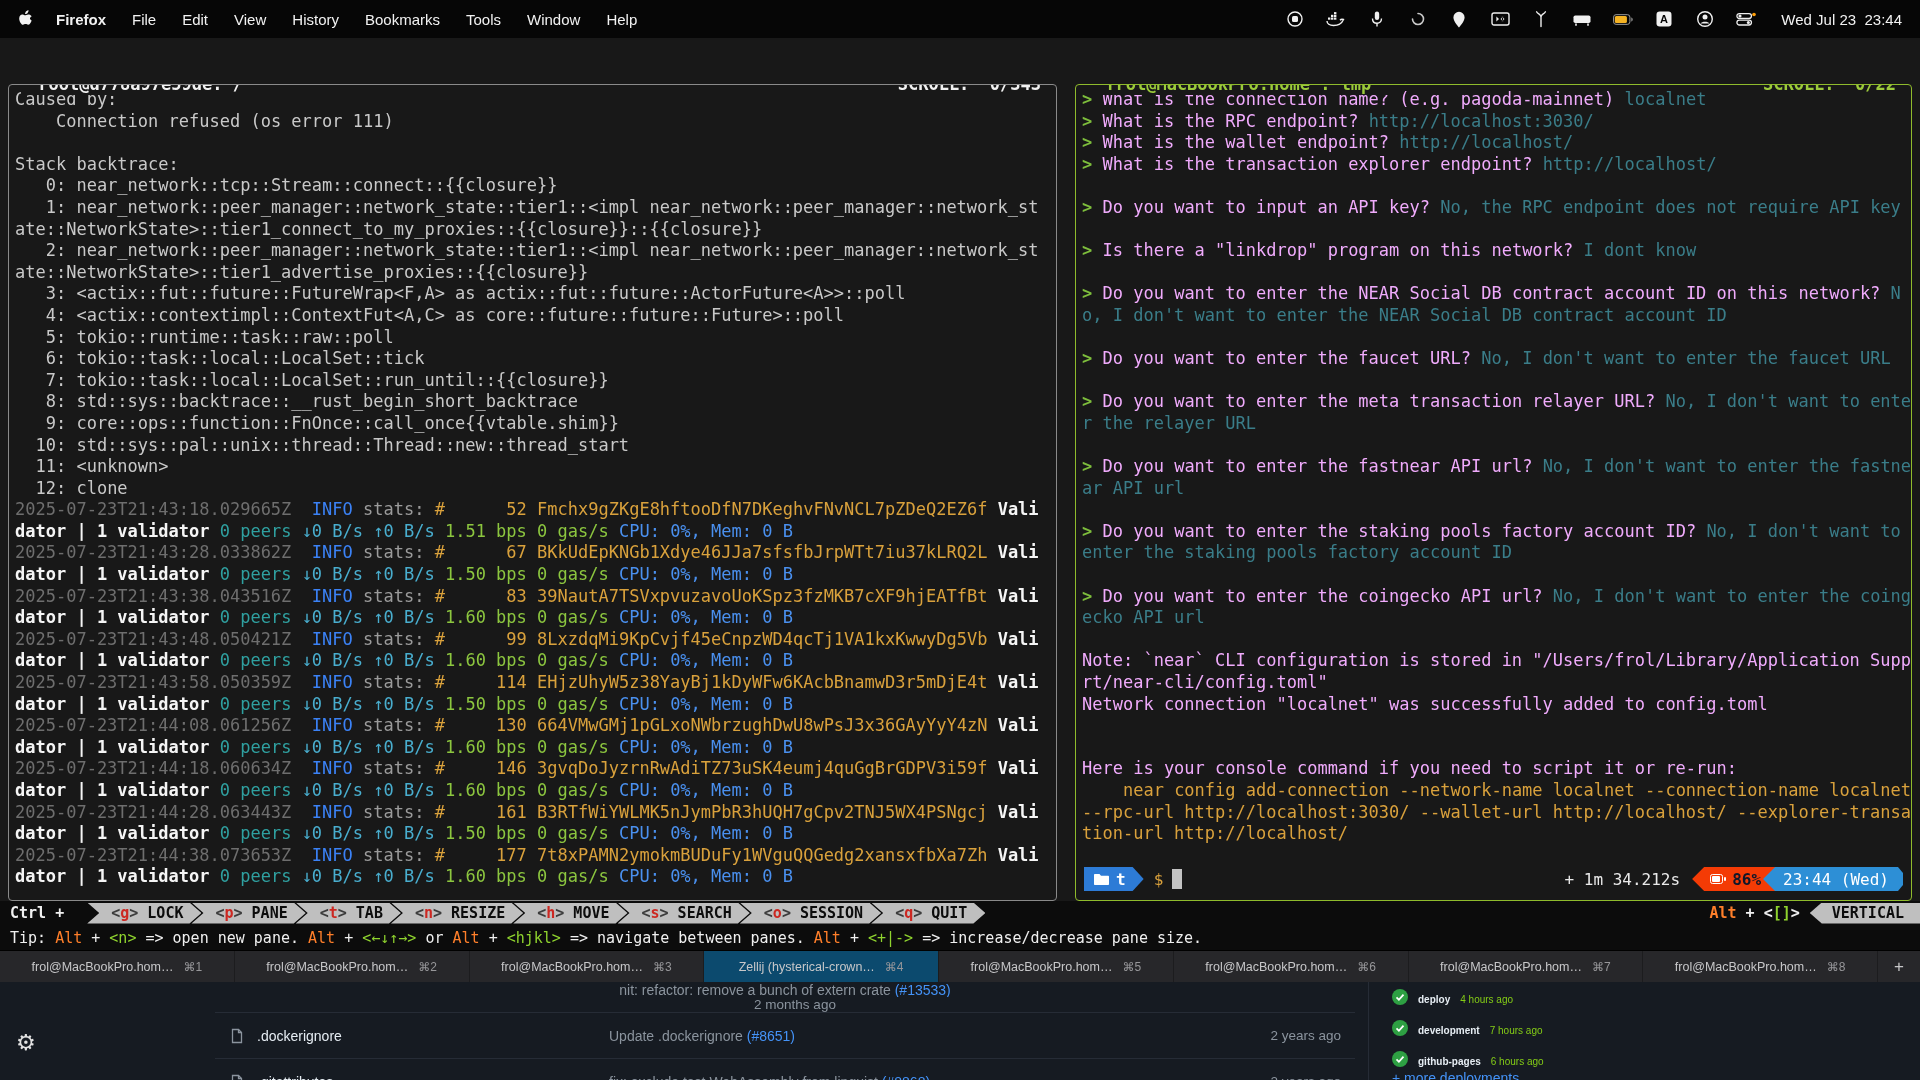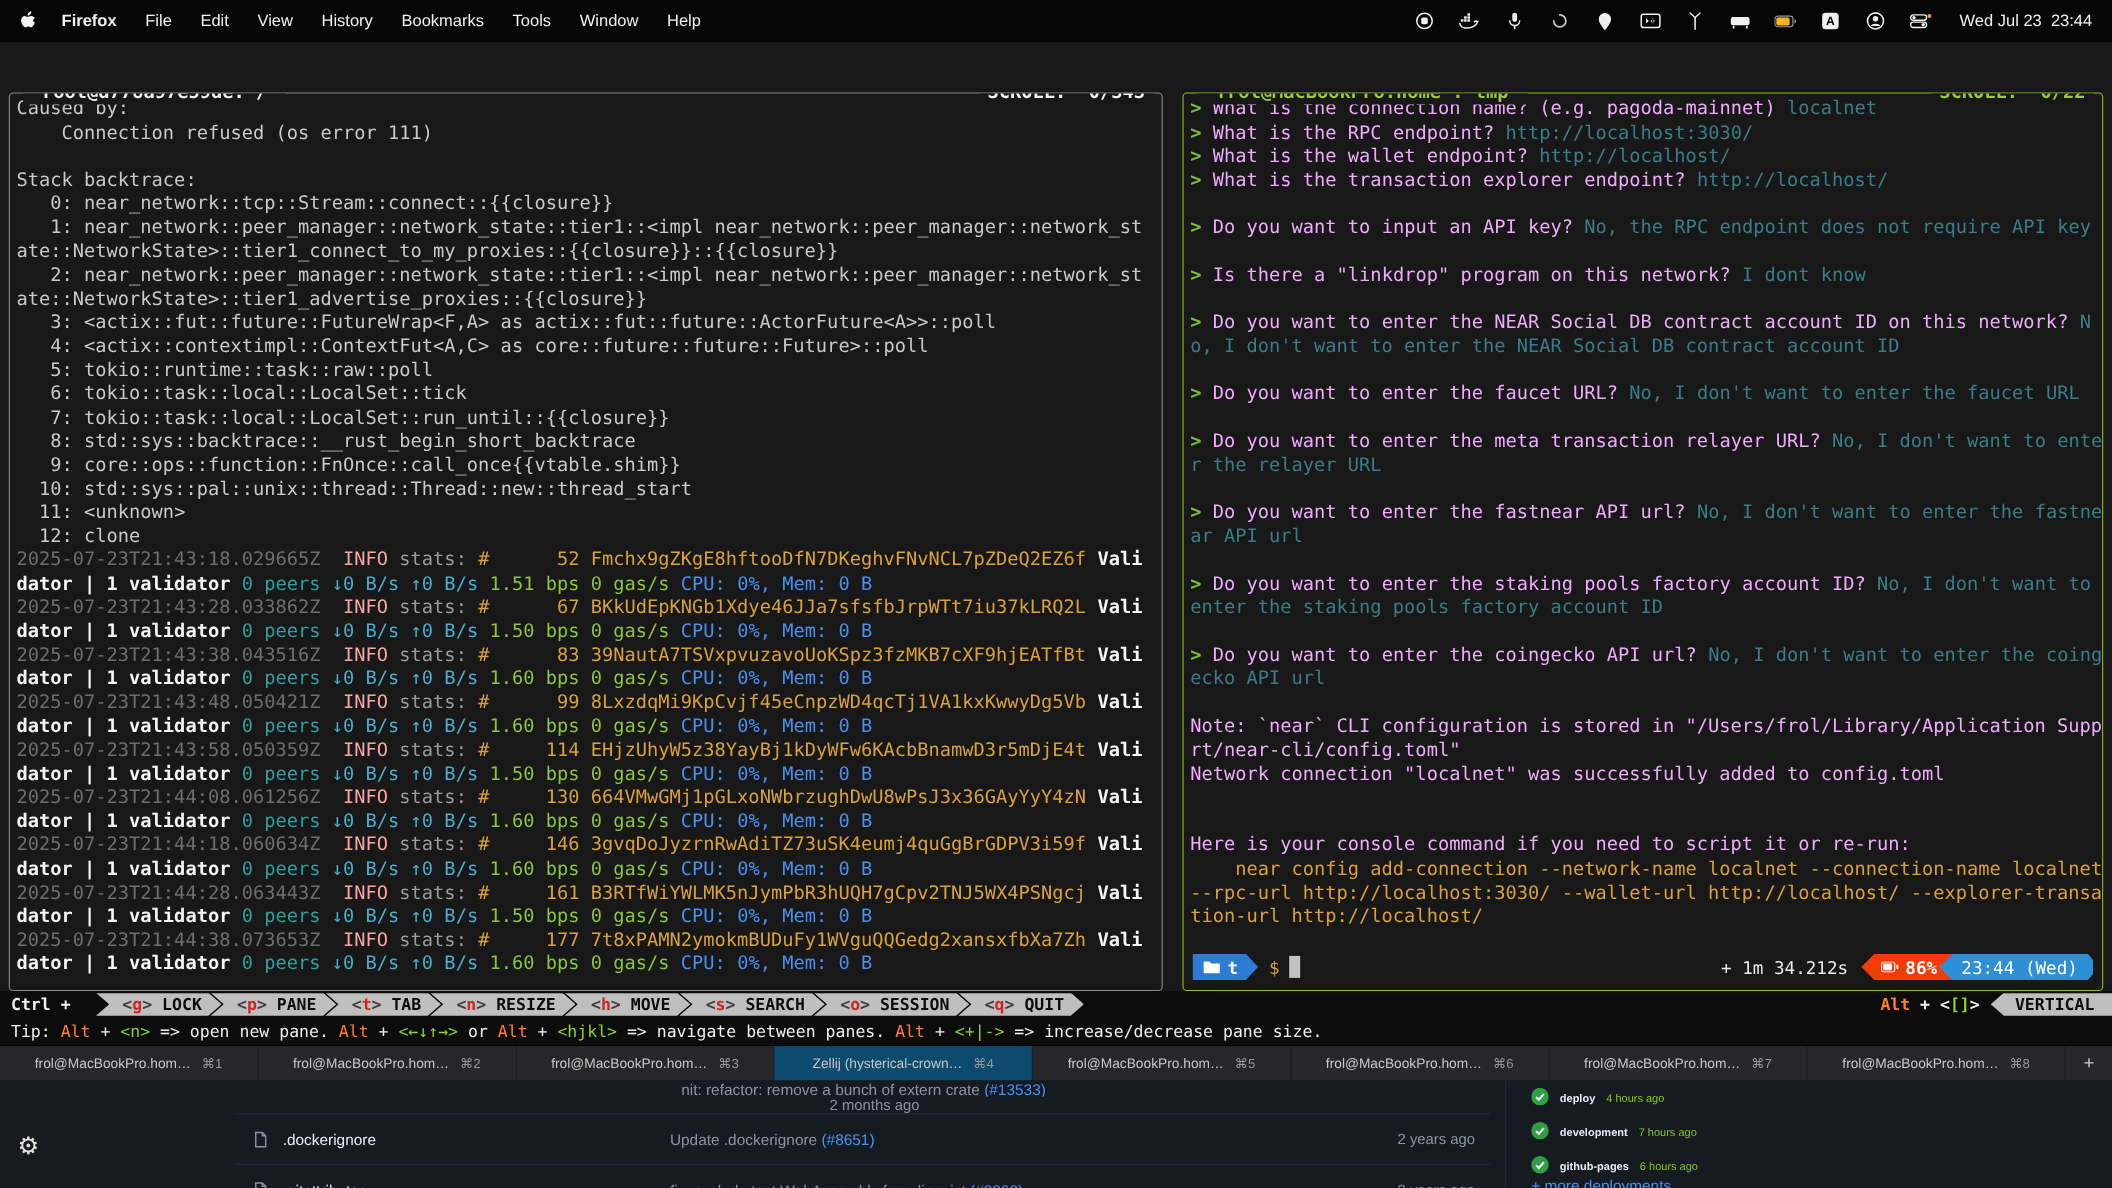"INFO" .c-info { color: #fca5a5 -> #3b82f6 }
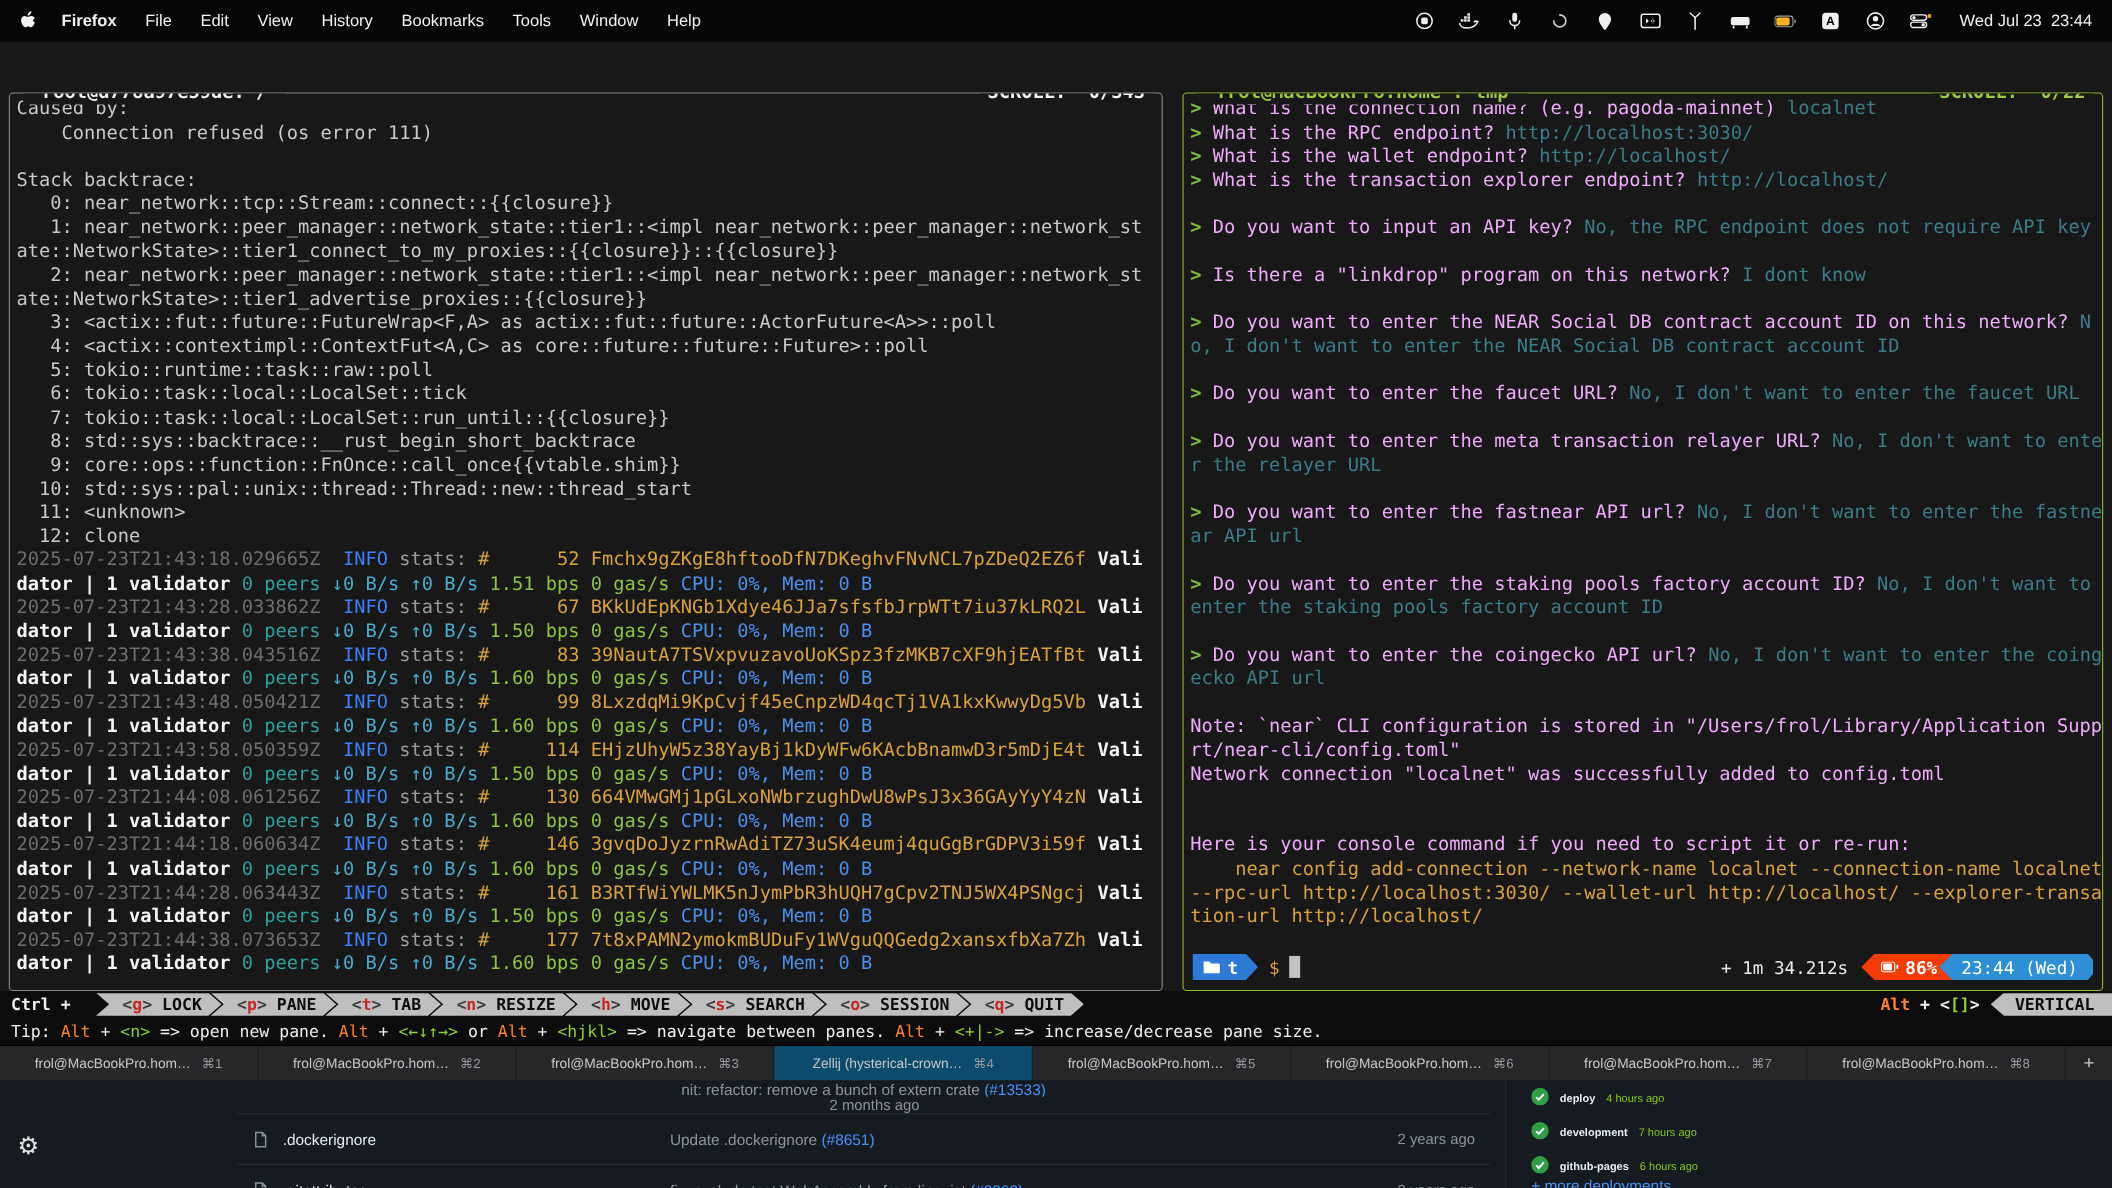"86%" .p-batt { color: #ffffff -> #0f172a }
